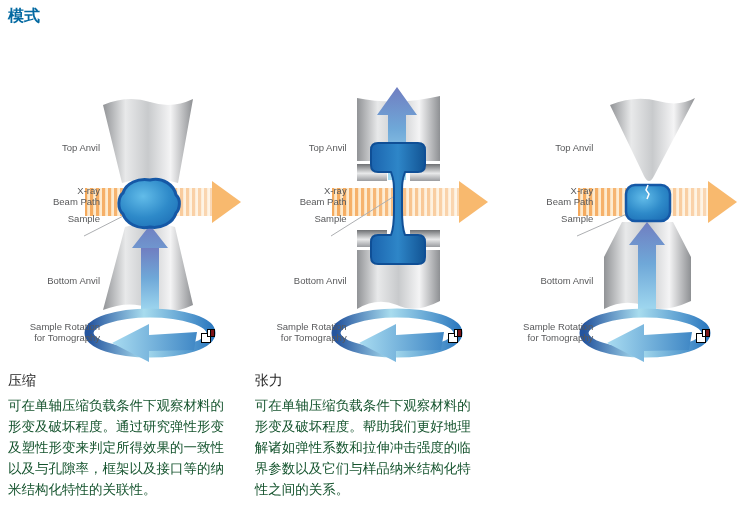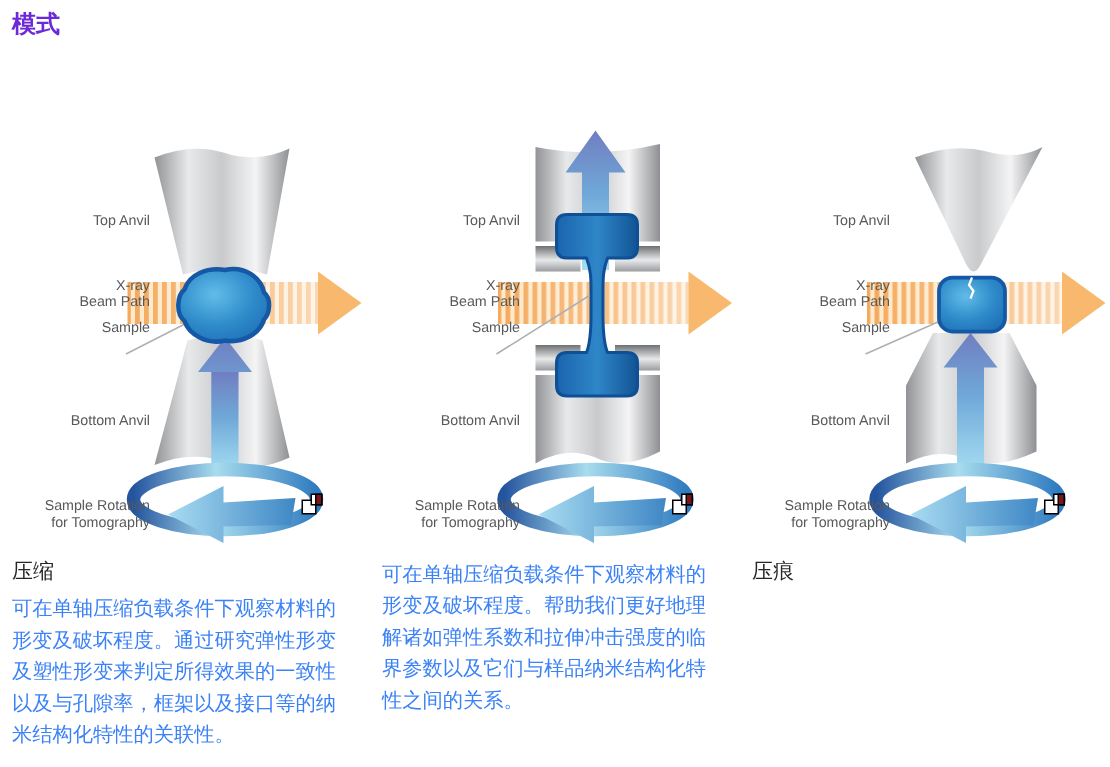"模式" .page-title { color: #6d28d9 -> #0369a1 }
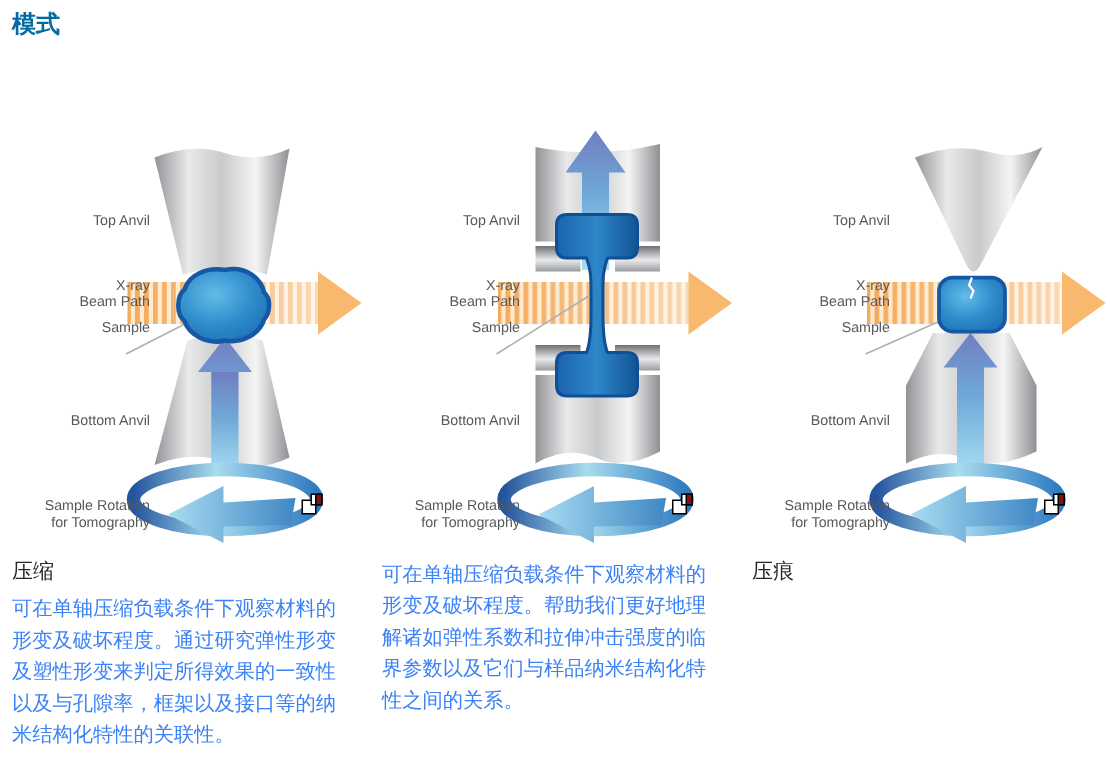"Sample Rotation" .l-rotation { top: 247px -> 236px }
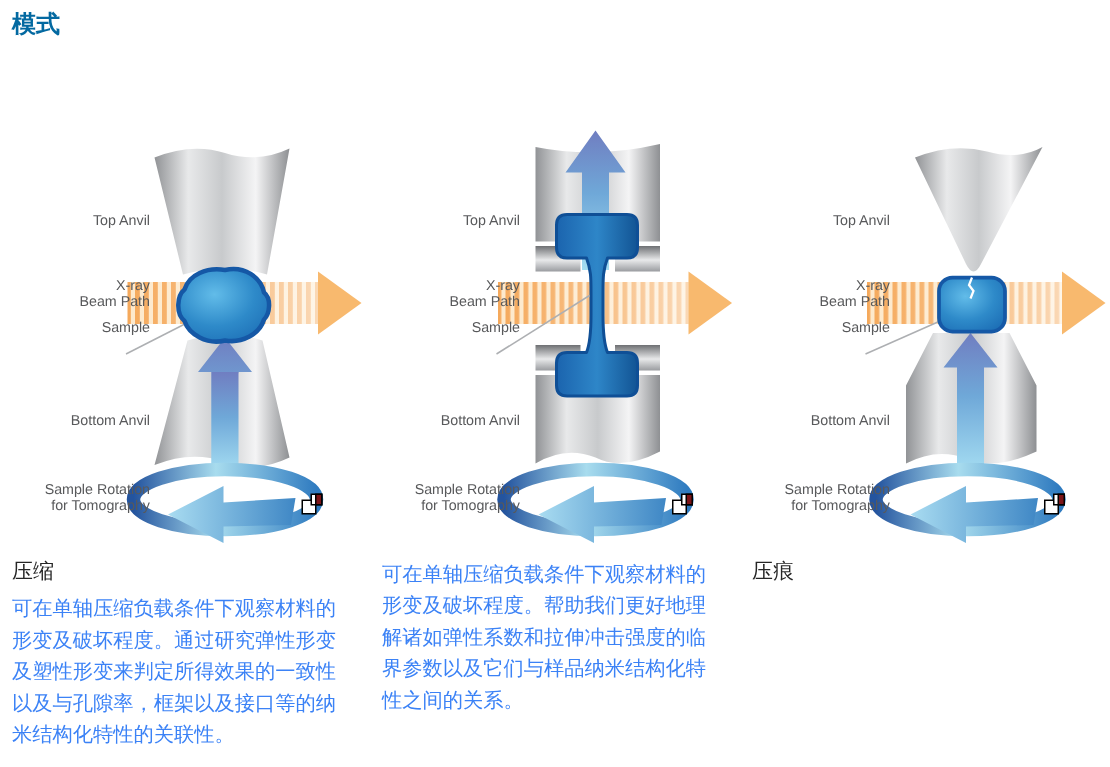"张力" h3 { html: none -> <h3>张力</h3> }
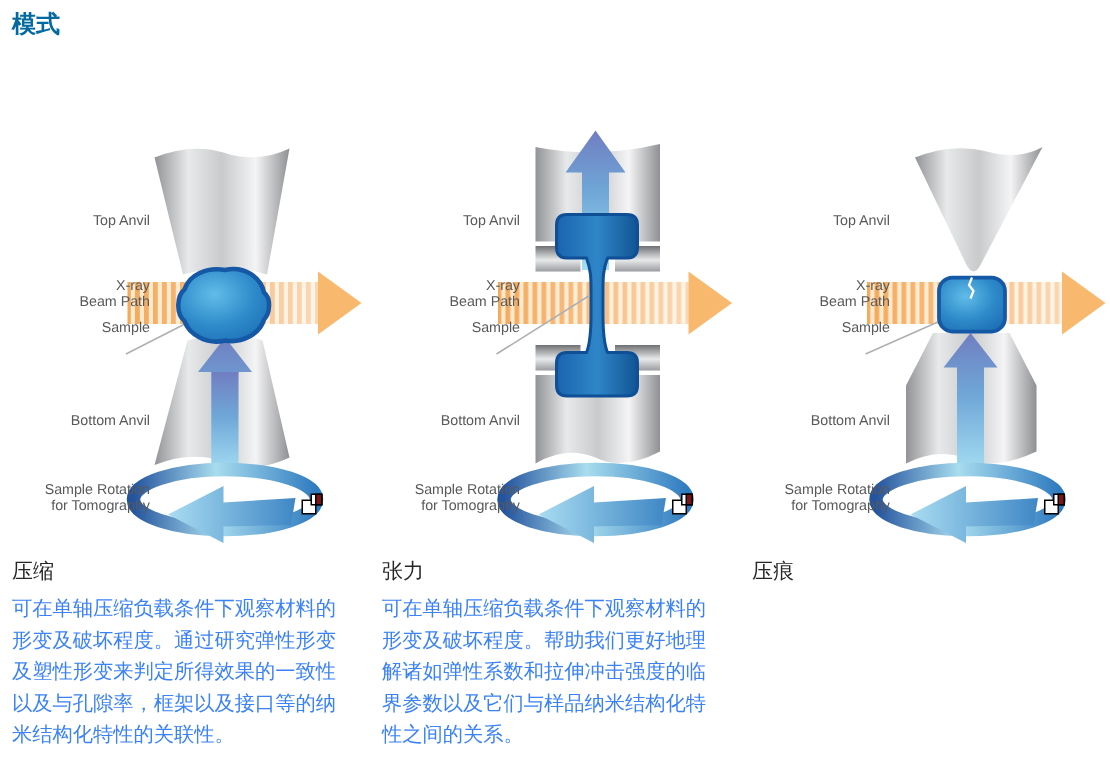"压痕" h3 { html: <h3>压痕</h3> -> none }
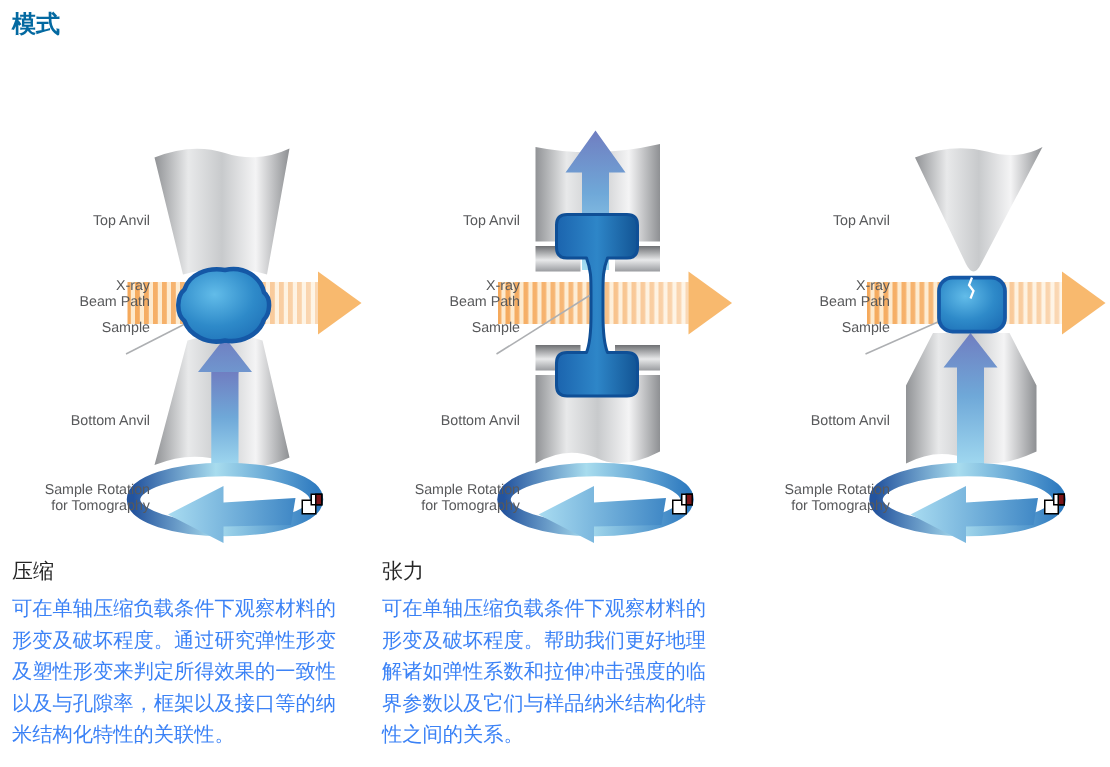"可在单轴压缩负载条件下观察材料的形变及破坏程度。通过研究弹性形变及塑性形变来判定" .caption p { color: #3b82f6 -> #14532d }
